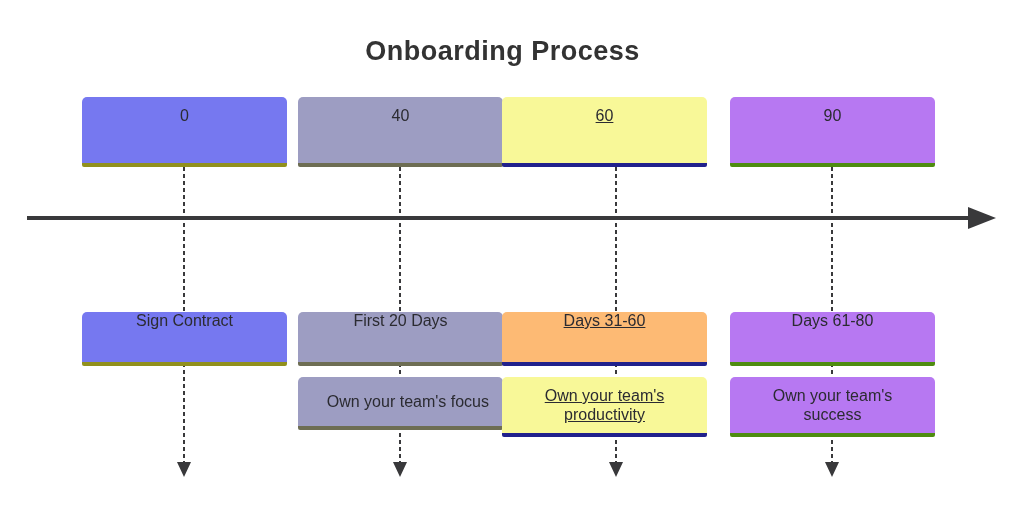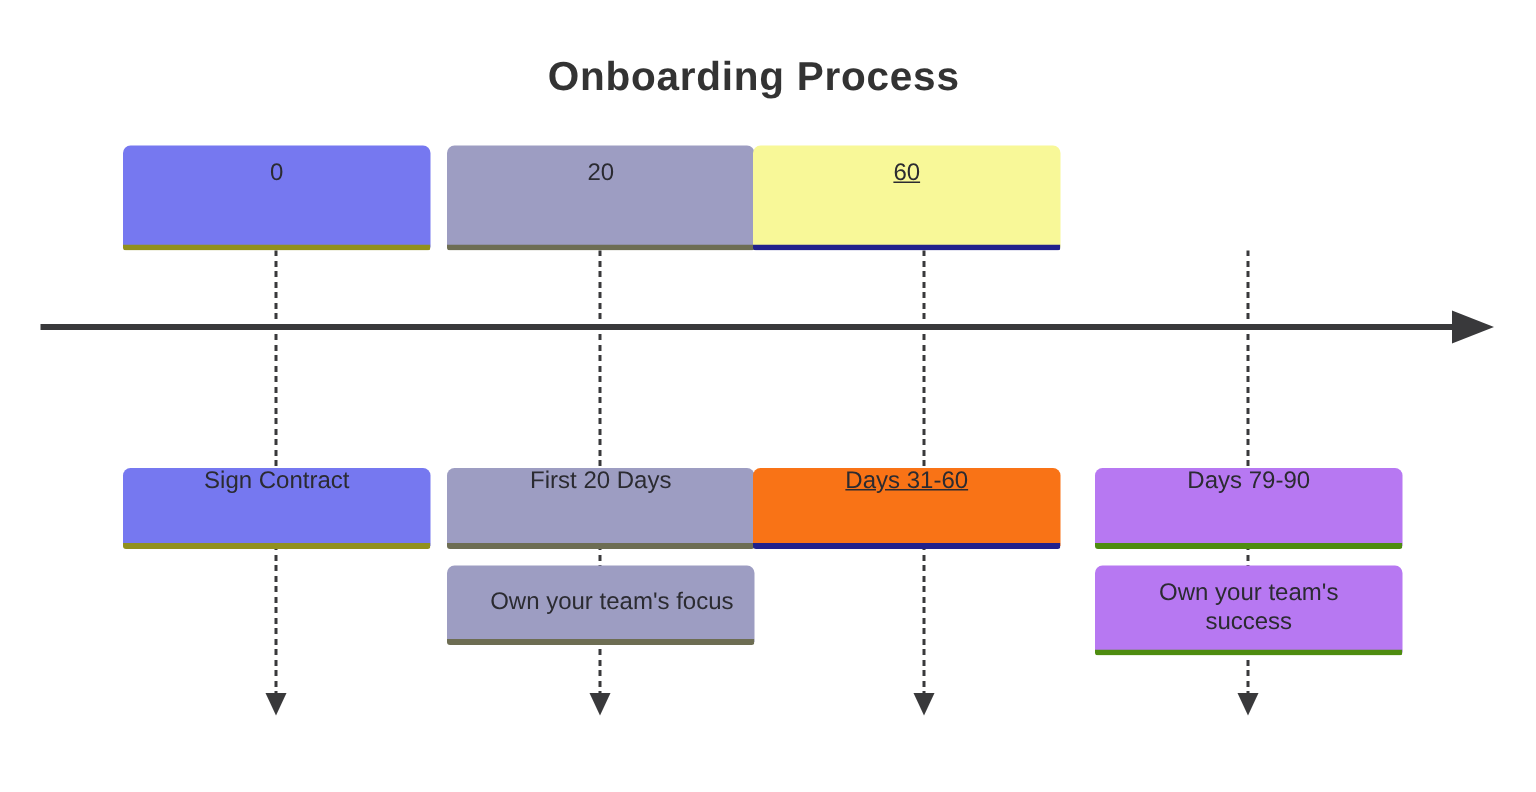"20" span { text: 20 -> 40 }
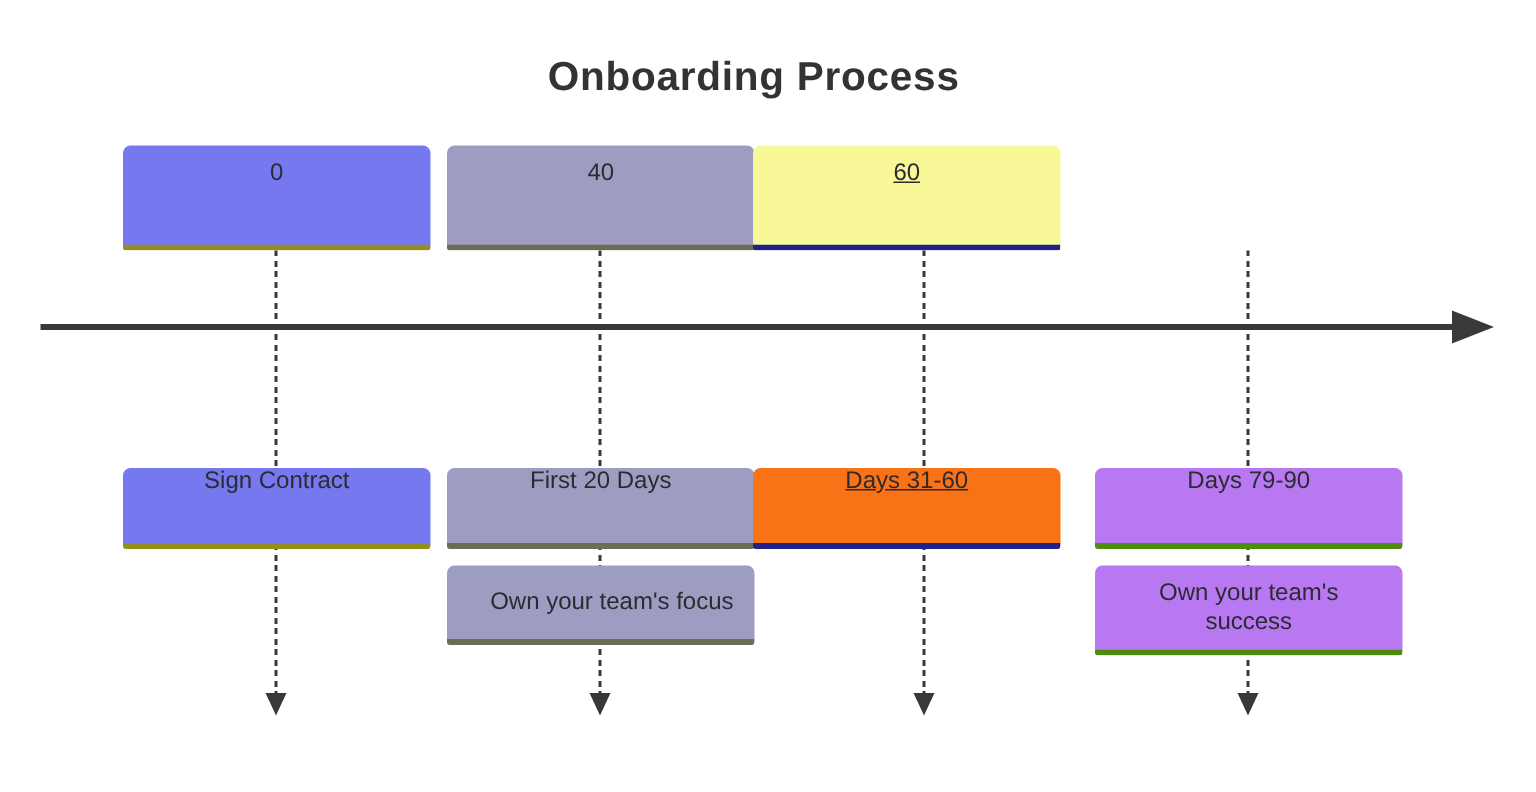"90" div.box { html: none -> <div> <span>90</span> </div> }
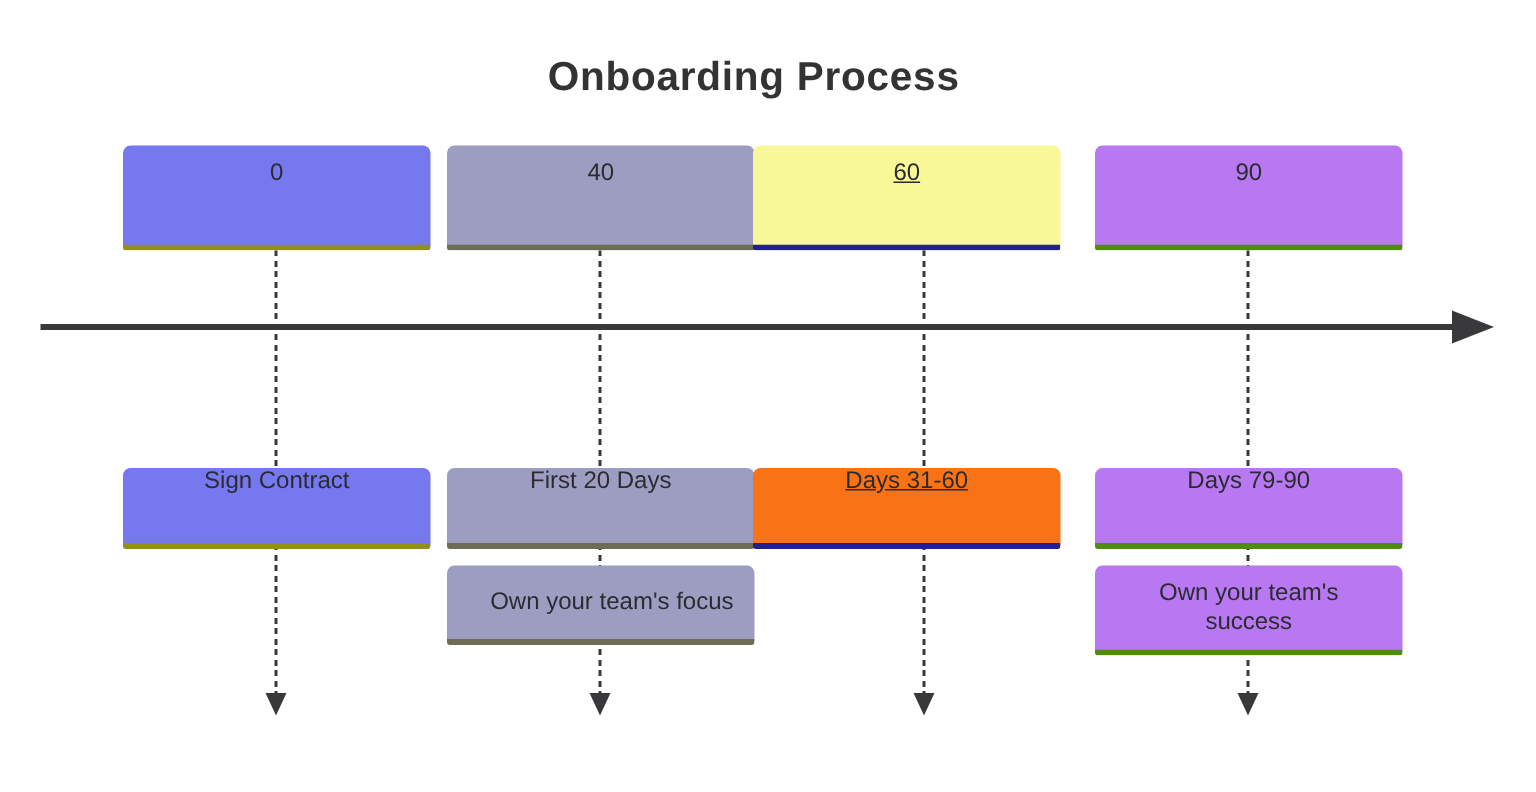"Days 31-60" div.box { background-color: #f97316 -> #fdba74 }
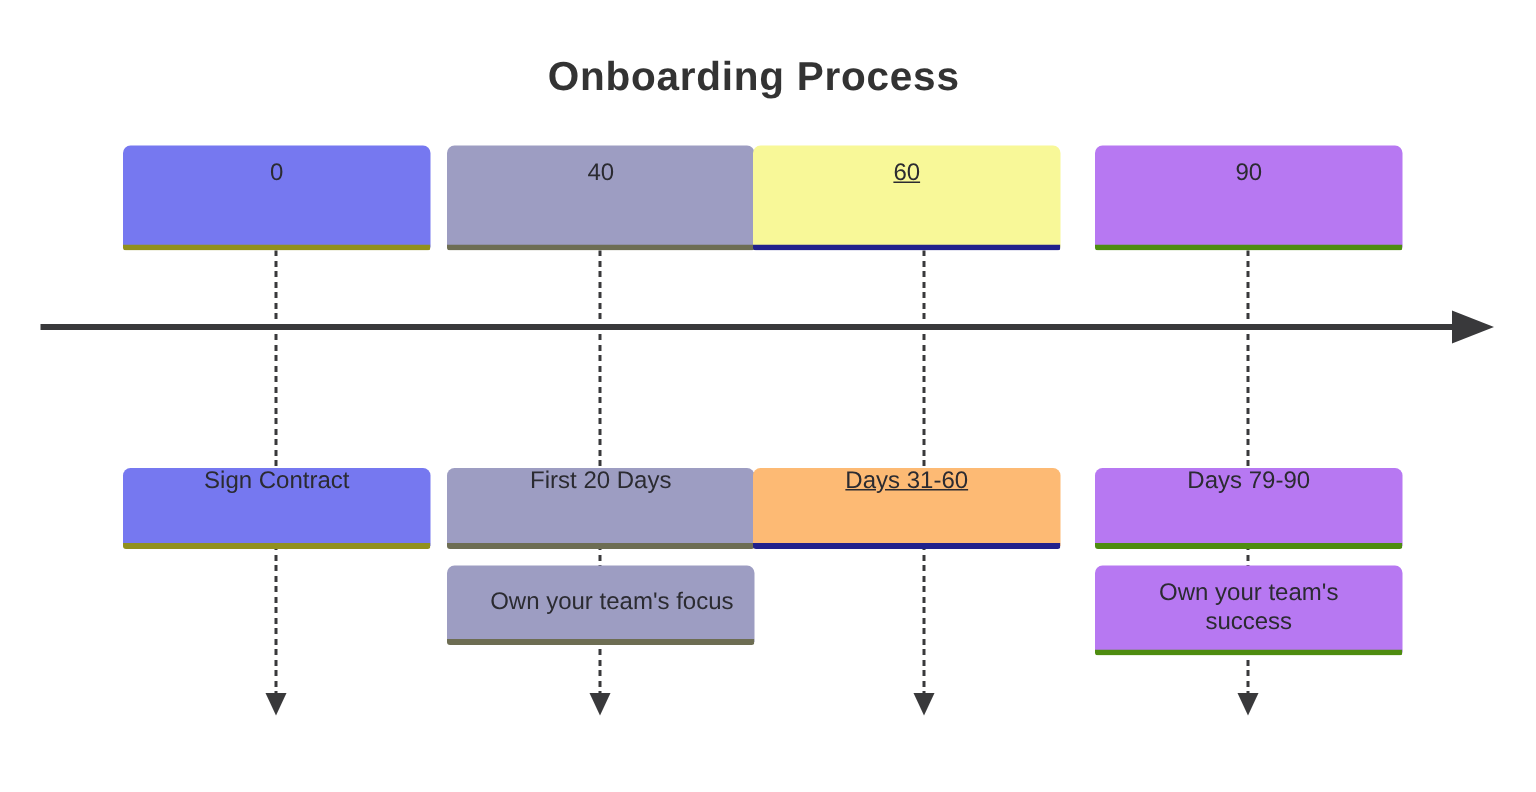"Days 79-90" span { text: 79-90 -> 61-80 }
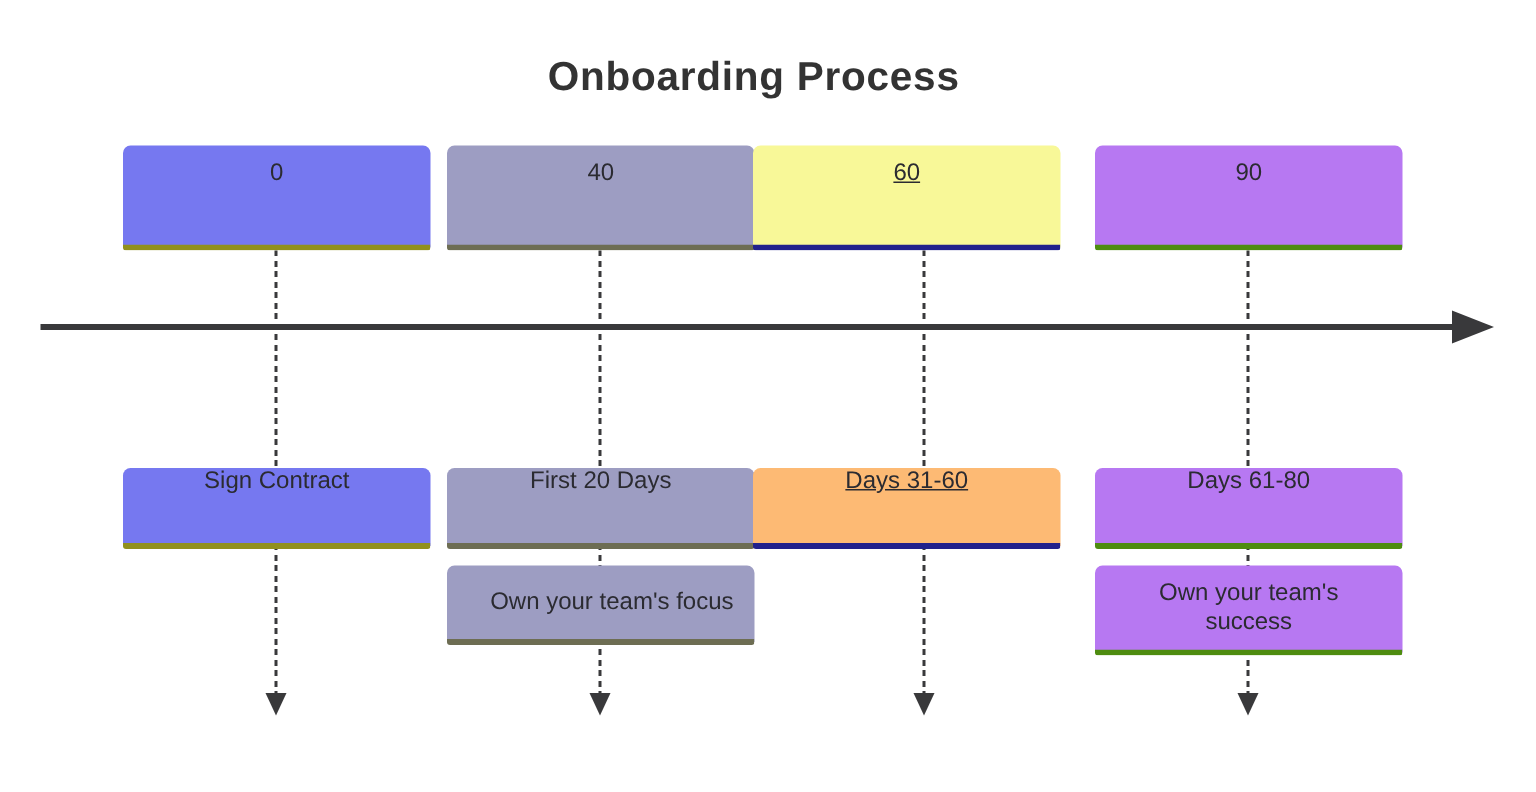"Own your team's productivity" div.box { html: none -> <div> <span>Own your team's productivity</span> </div> }
